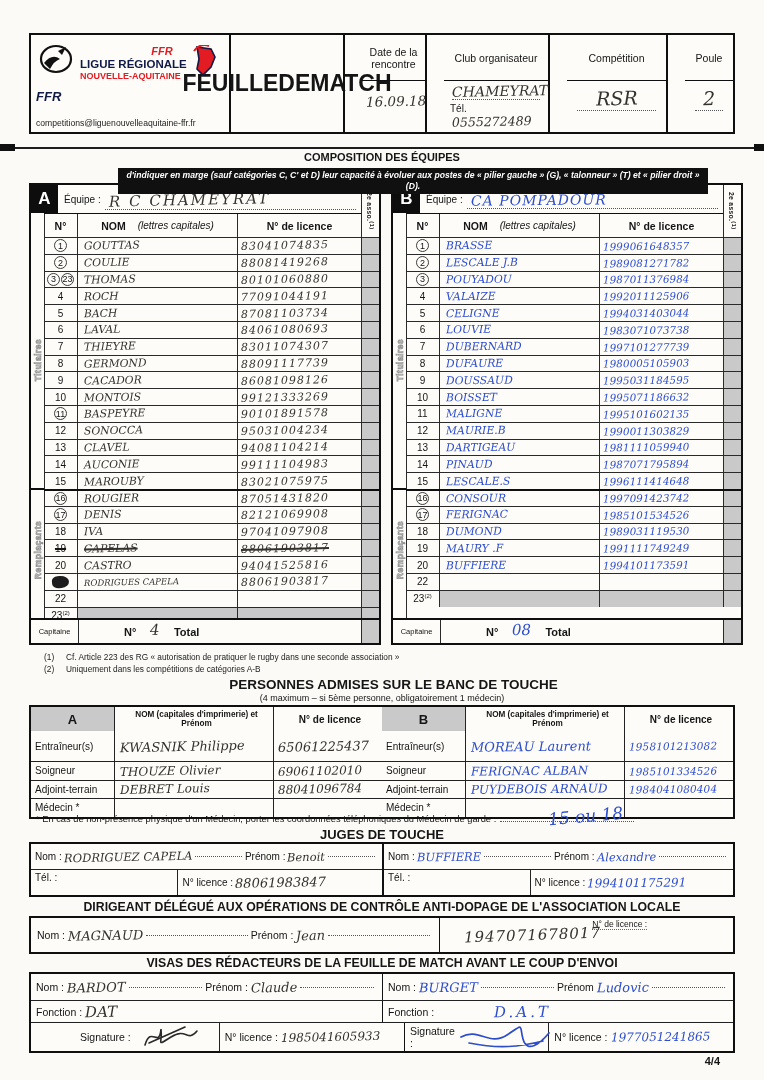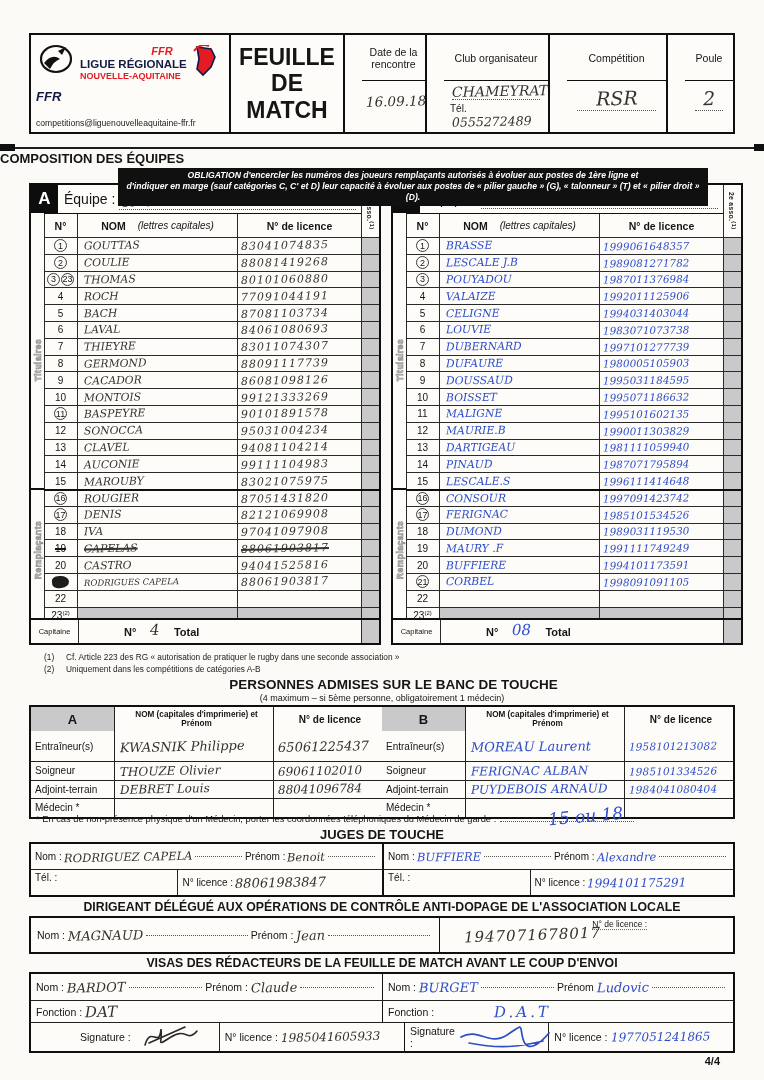"FEUILLE" .title-cell { flex-direction: column -> row }
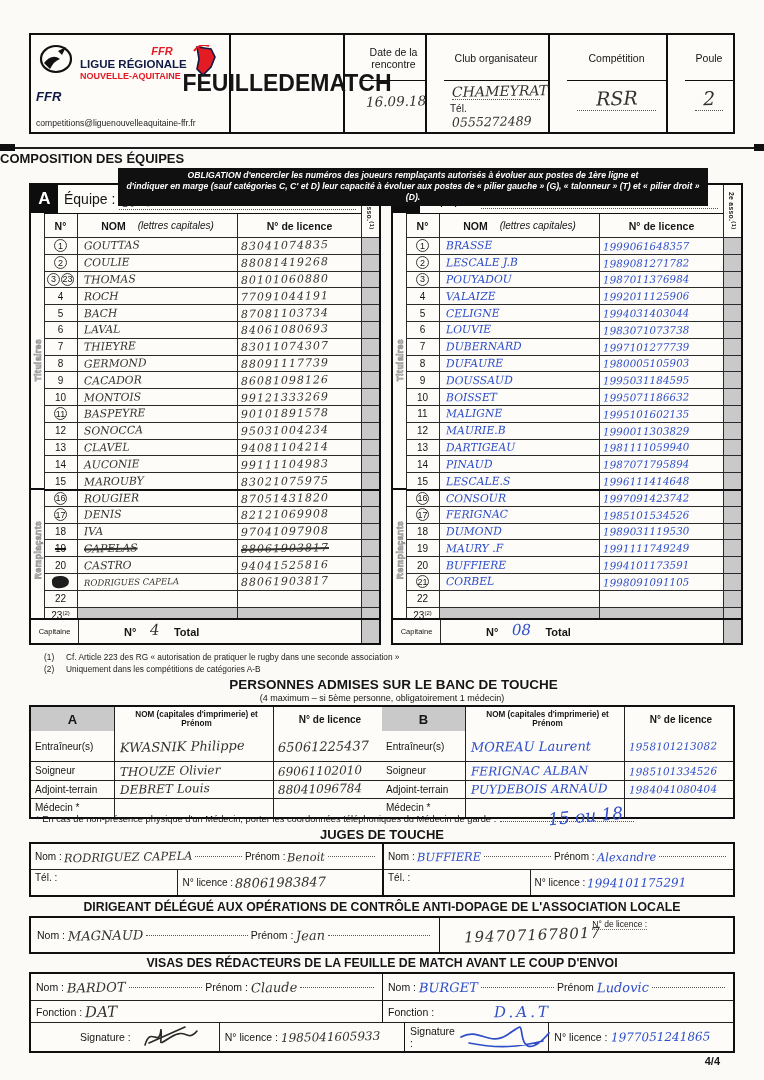"COMPOSITION DES ÉQUIPES" .comp-title { font-size: 13px -> 11px; text-align: left -> center }
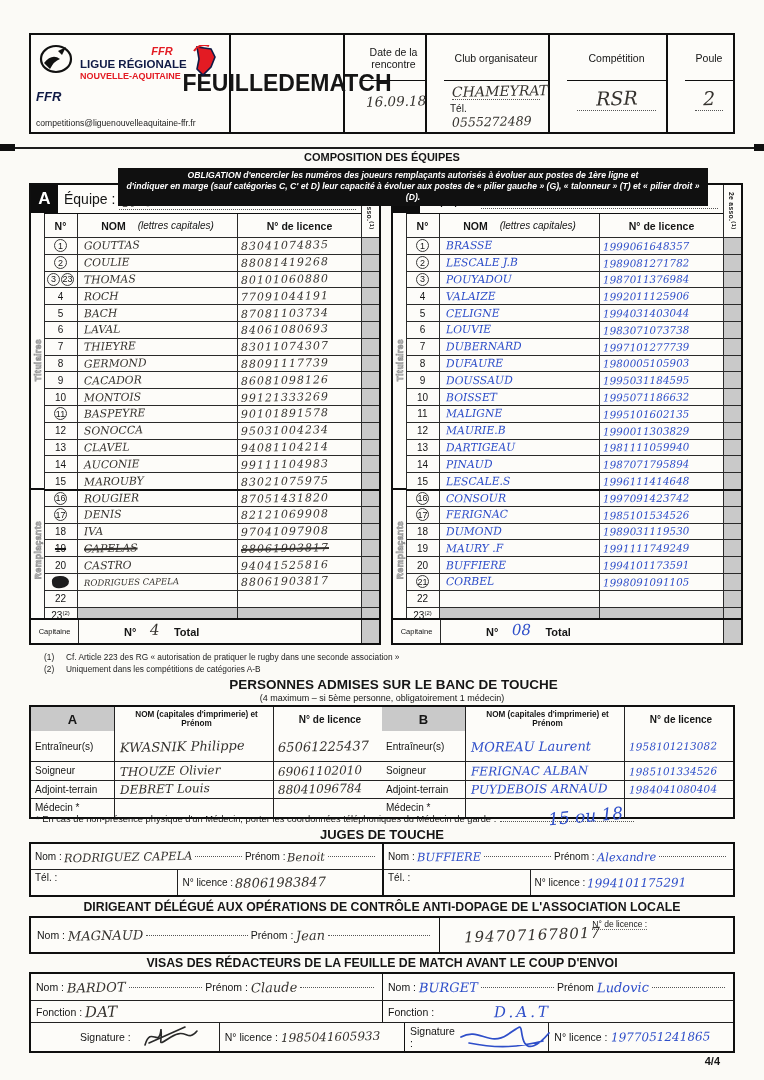"OBLIGATION d'encercler les numéros des" div { html: <div>OBLIGATION d'encercler les numéros des joueurs remplaçants autorisés à évoluer aux postes de 1ère ligne et</div> -> none }
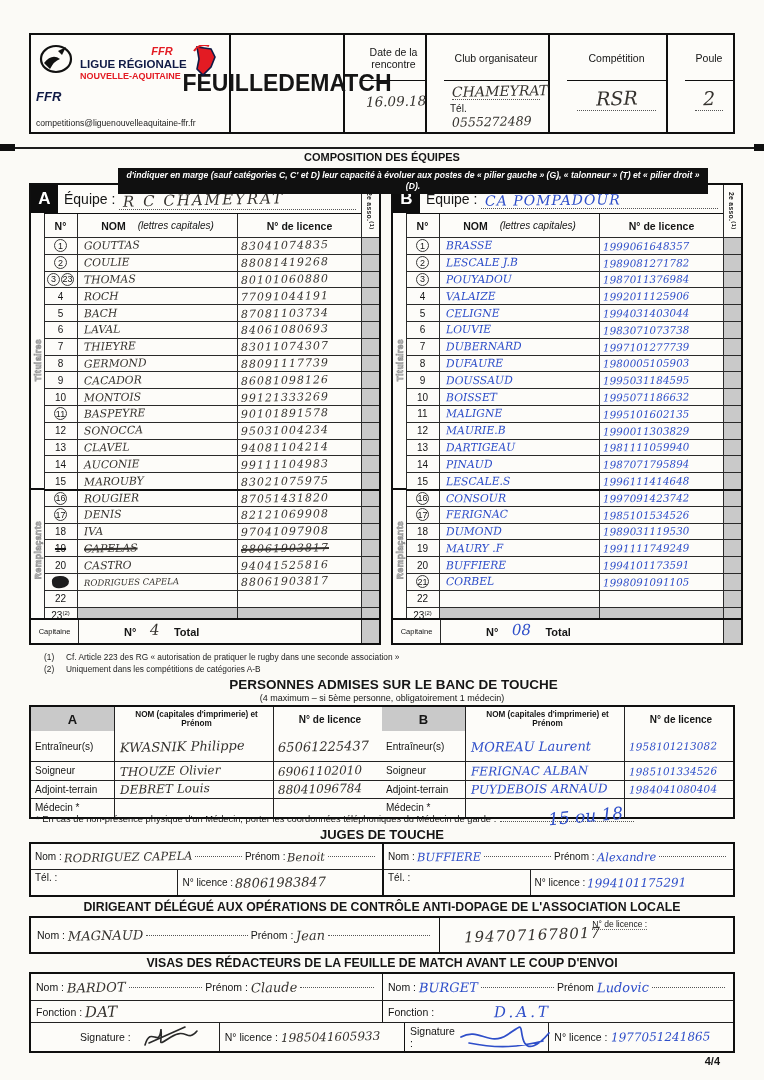"Équipe :" .eq-label { font-size: 14px -> 10px }
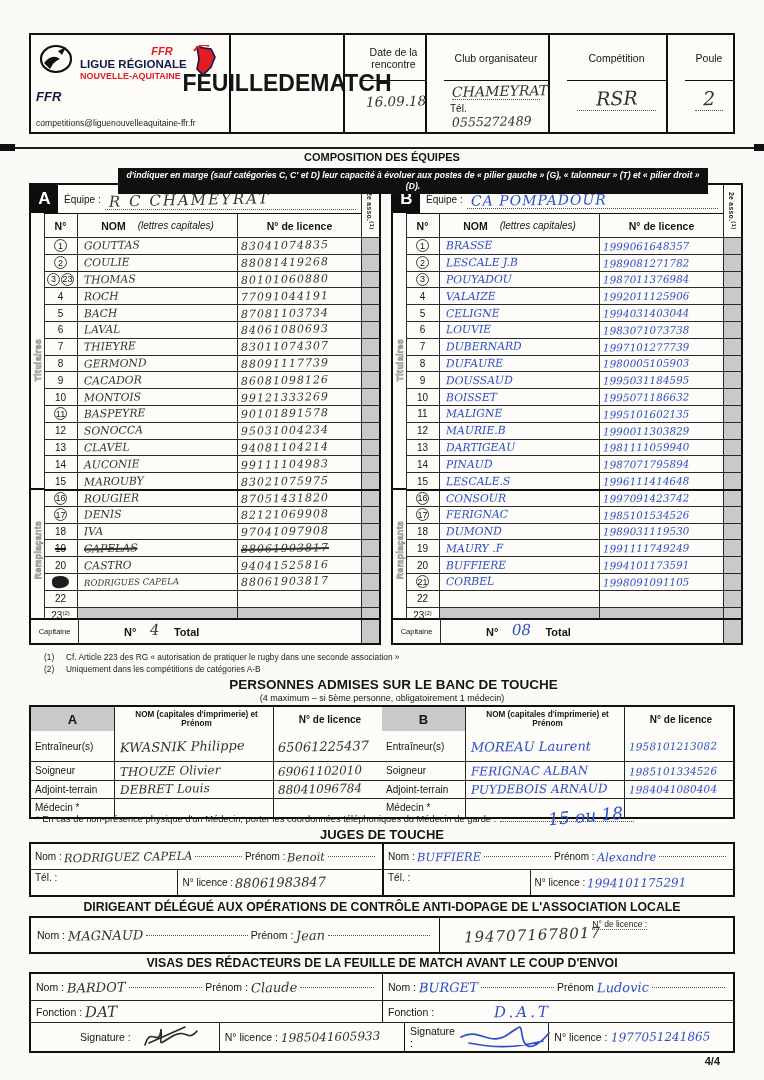"21" div.prow { html: <div> <div> <span>21</span> </div> <div> <span>CORBEL</span> </div> <div> <span>1998091091105</span> </div> <div></div> </div> -> none }
